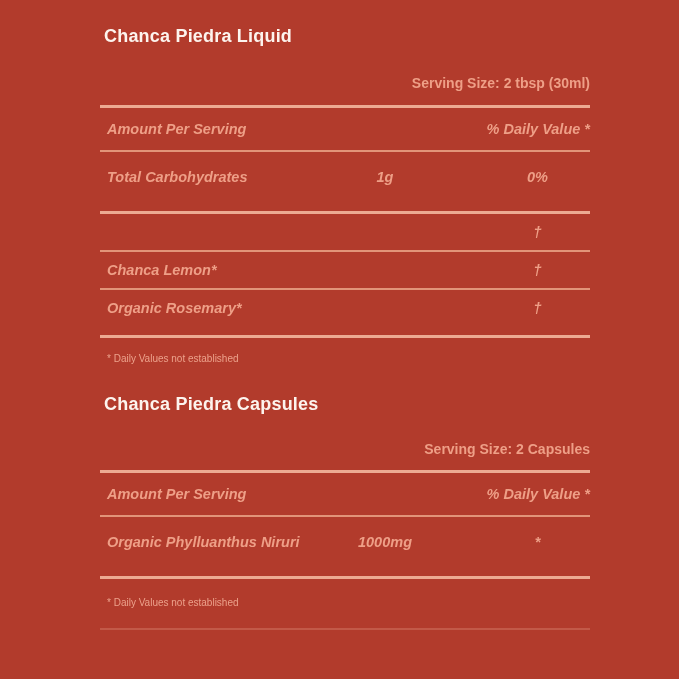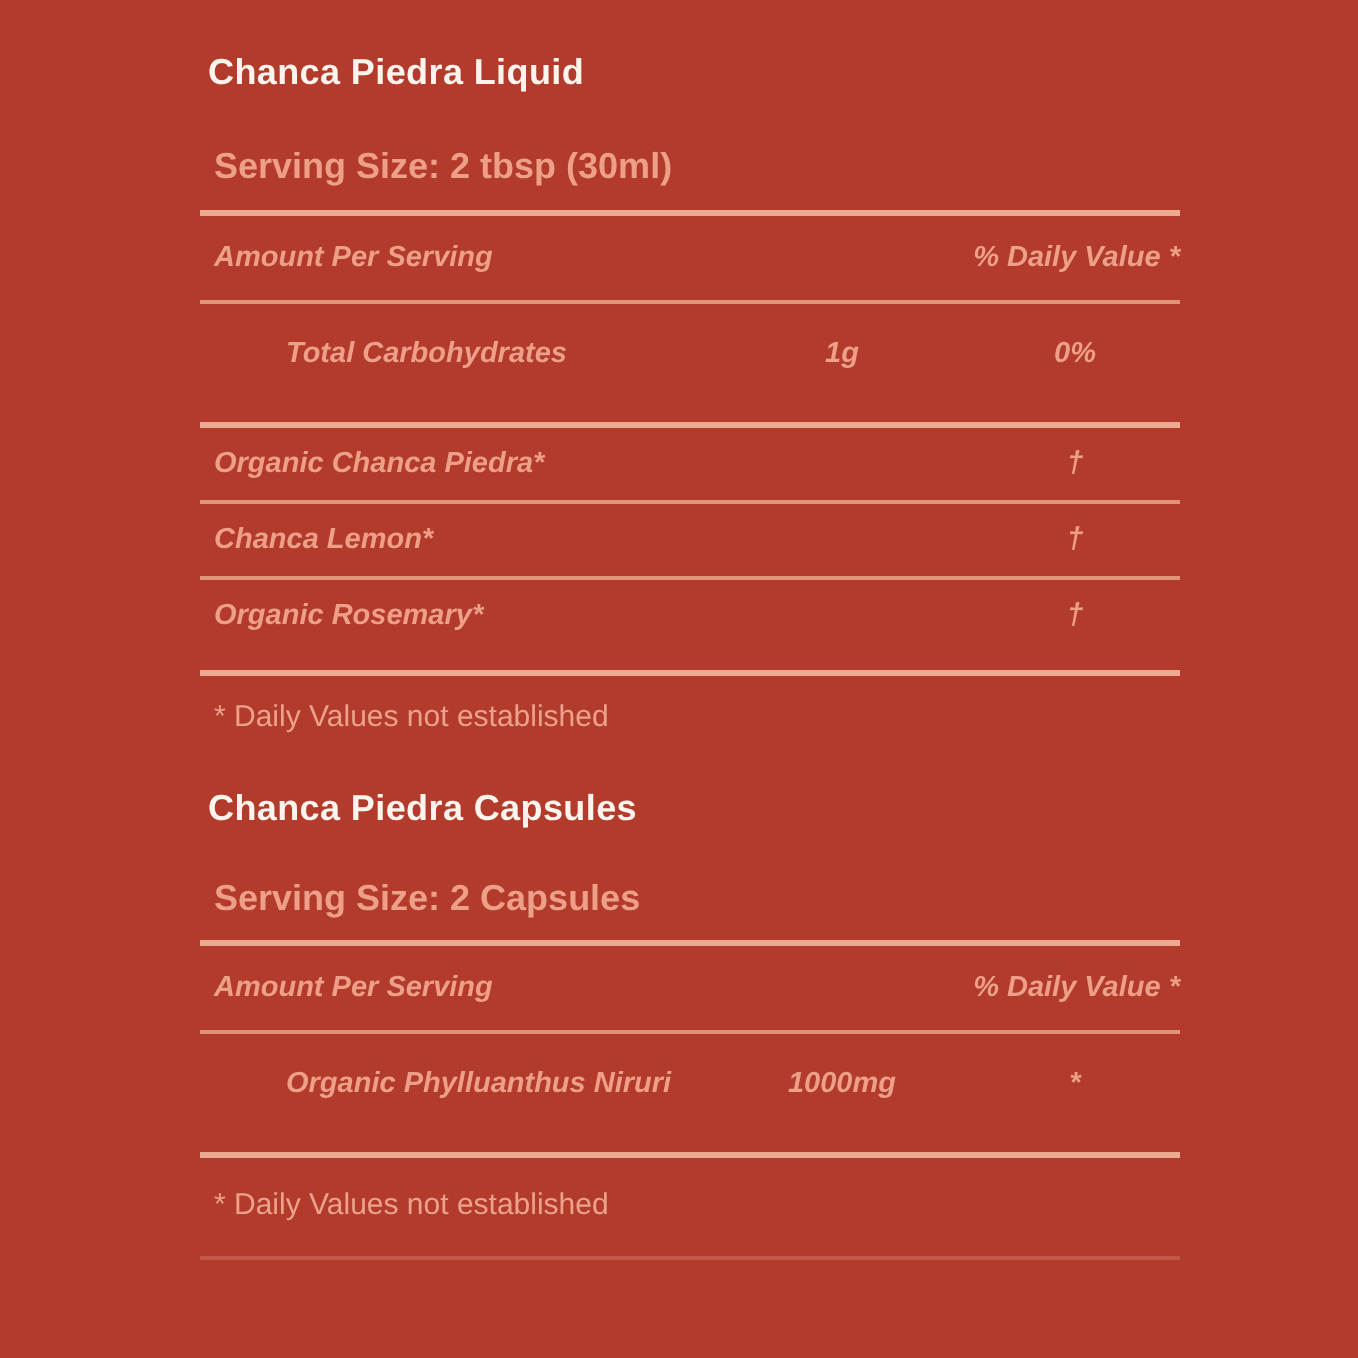"Serving Size: 2 tbsp (30ml)" .serving-info { font-size: 18px -> 14px; text-align: none -> right }
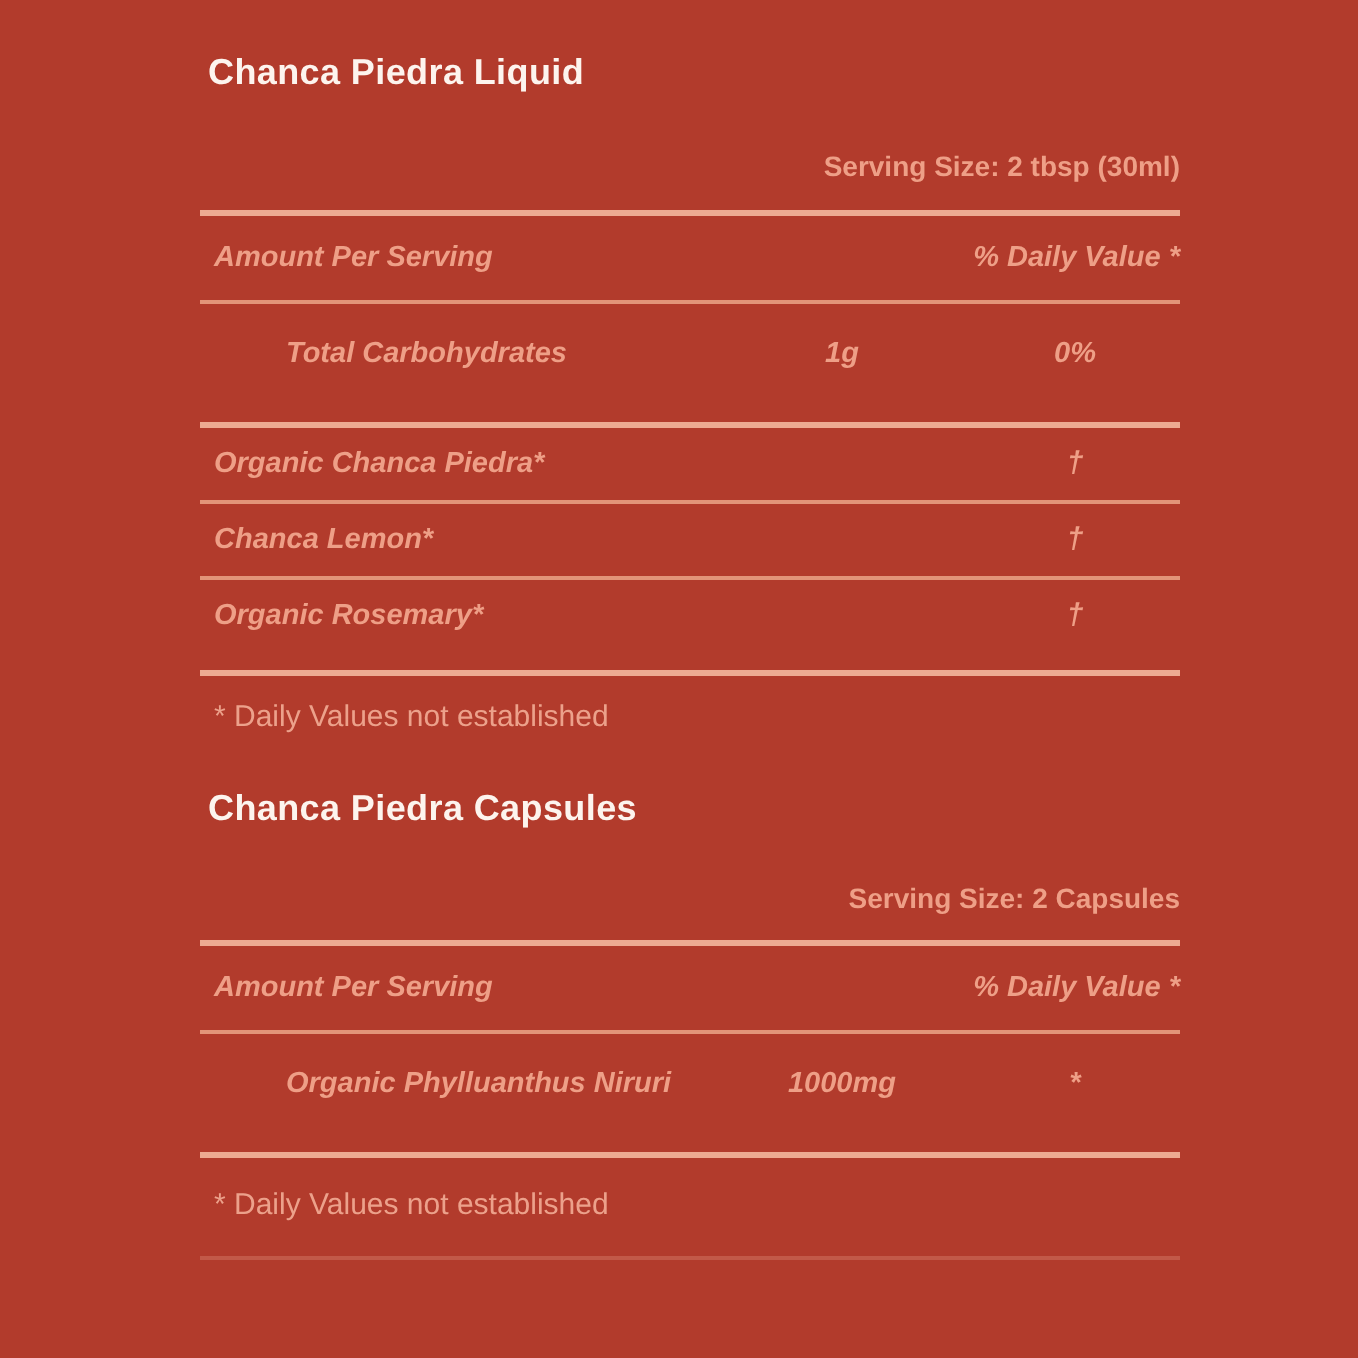"Total Carbohydrates" .t-row.tall-row { margin-left: 36px -> none }
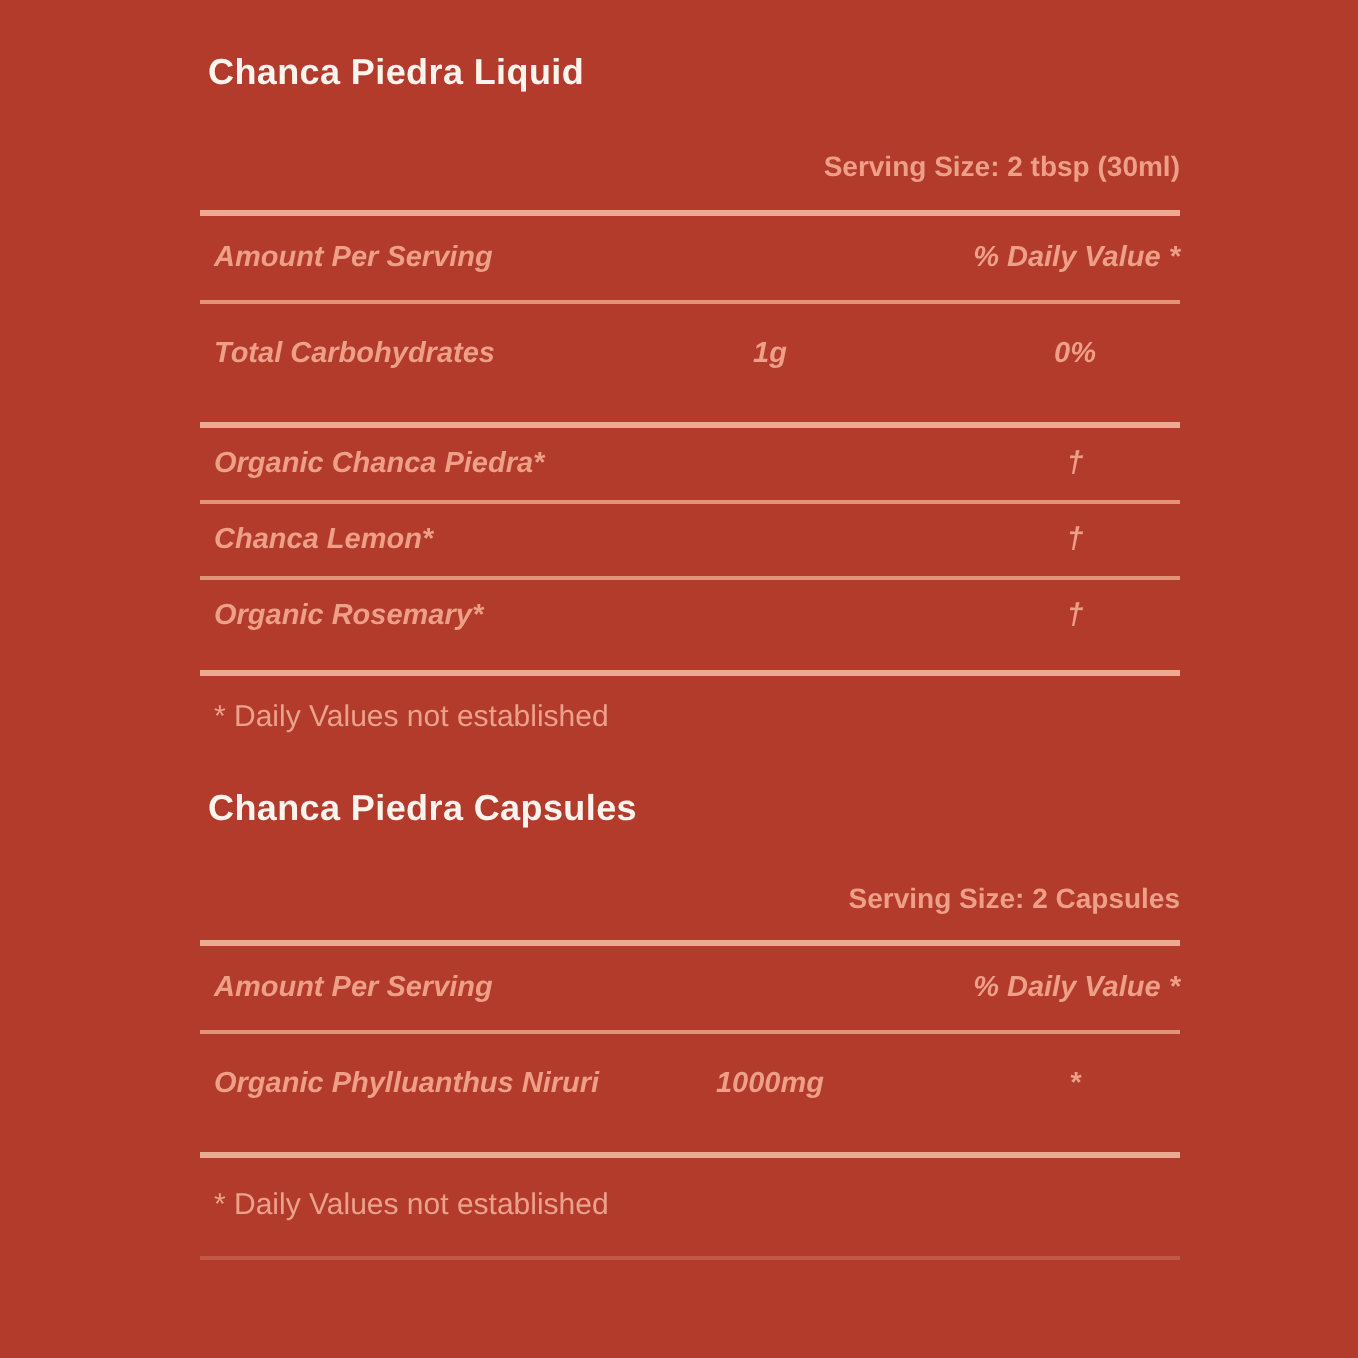"Organic Chanca Piedra*" span.label { html: <span>Organic Chanca Piedra*</span> -> none }
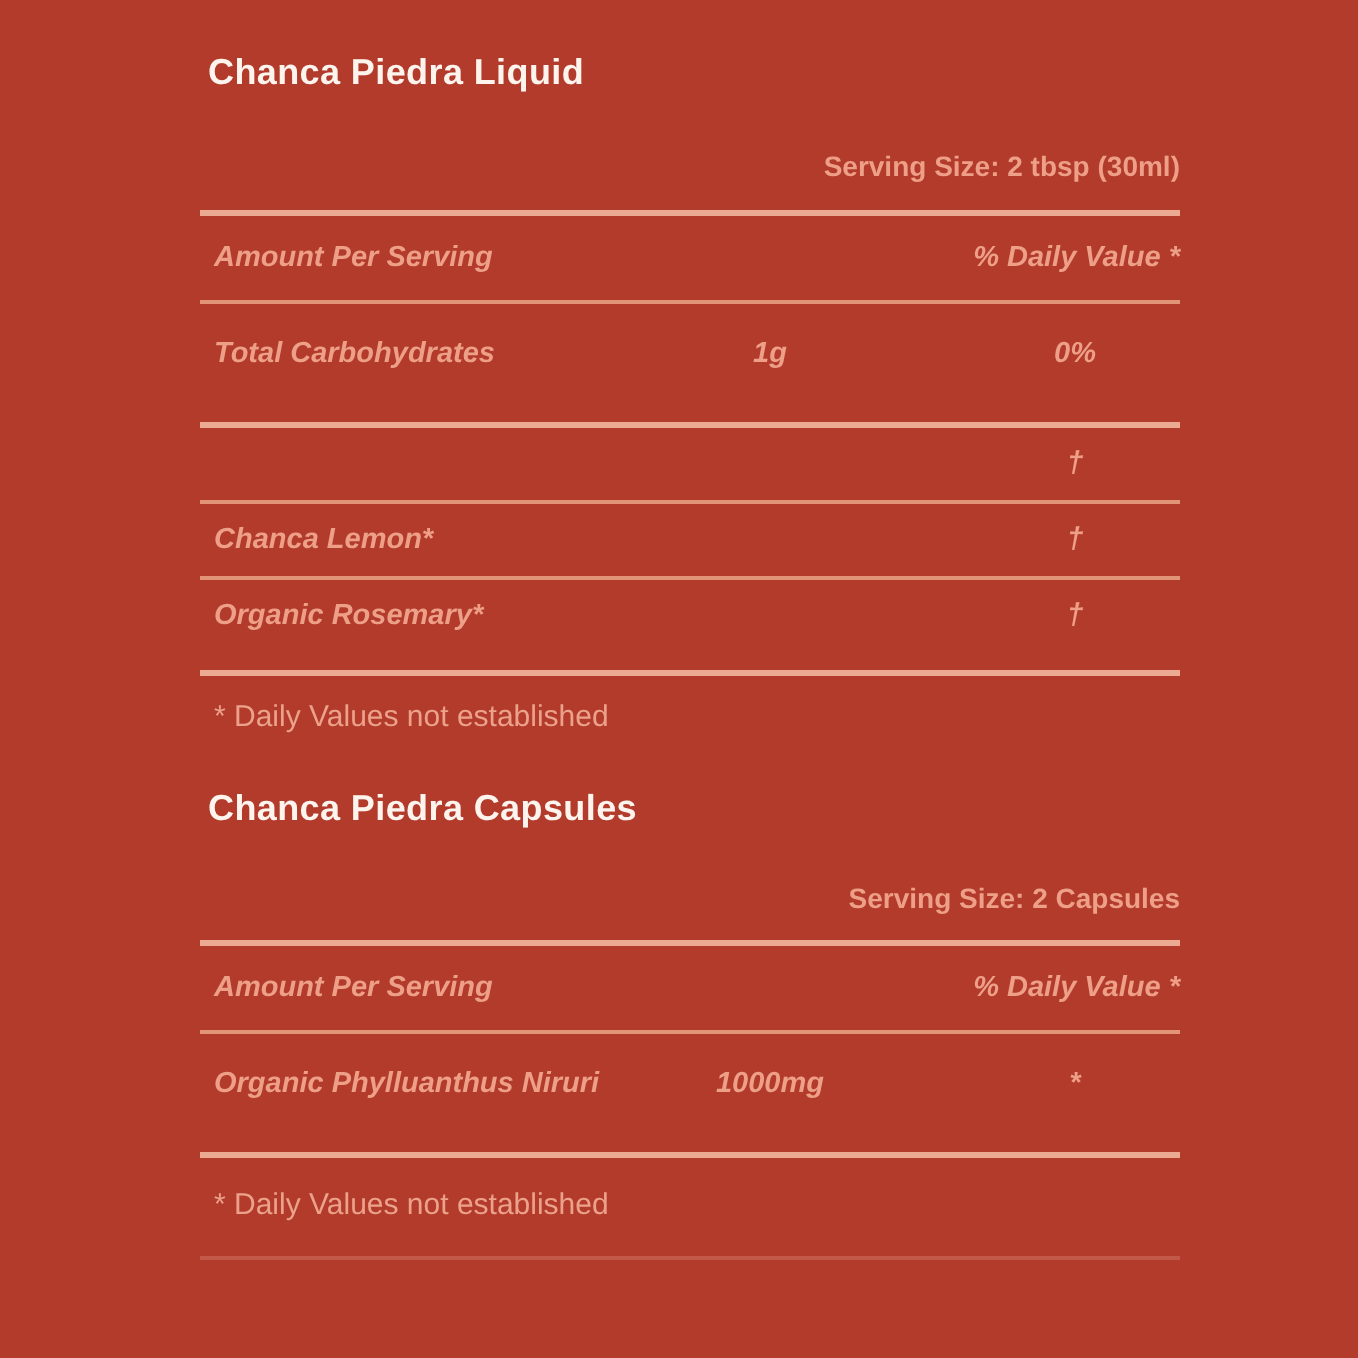"* Daily Values not established" .footnote { font-size: 15px -> 10px }
